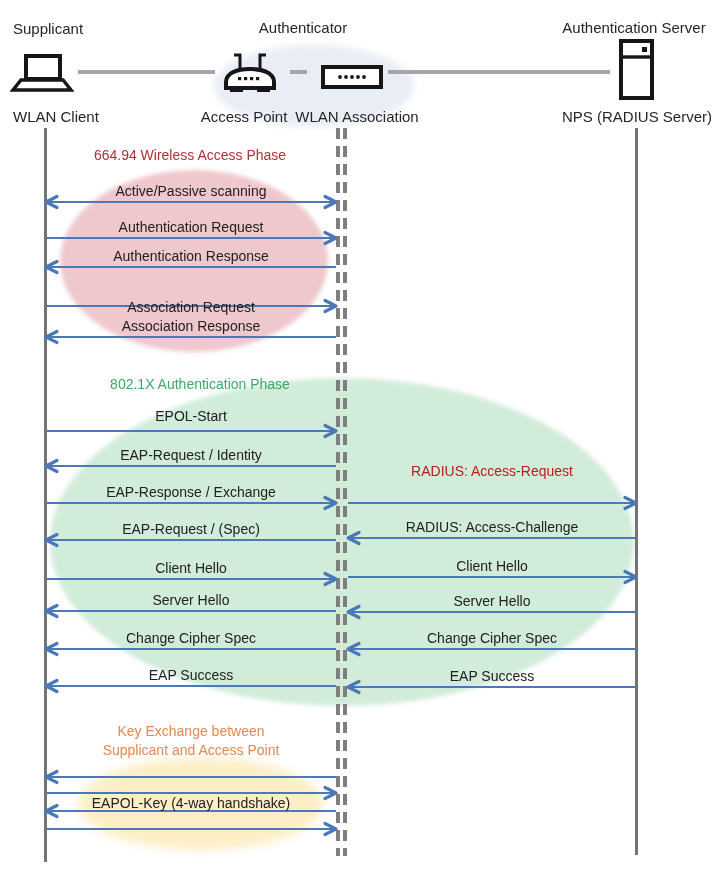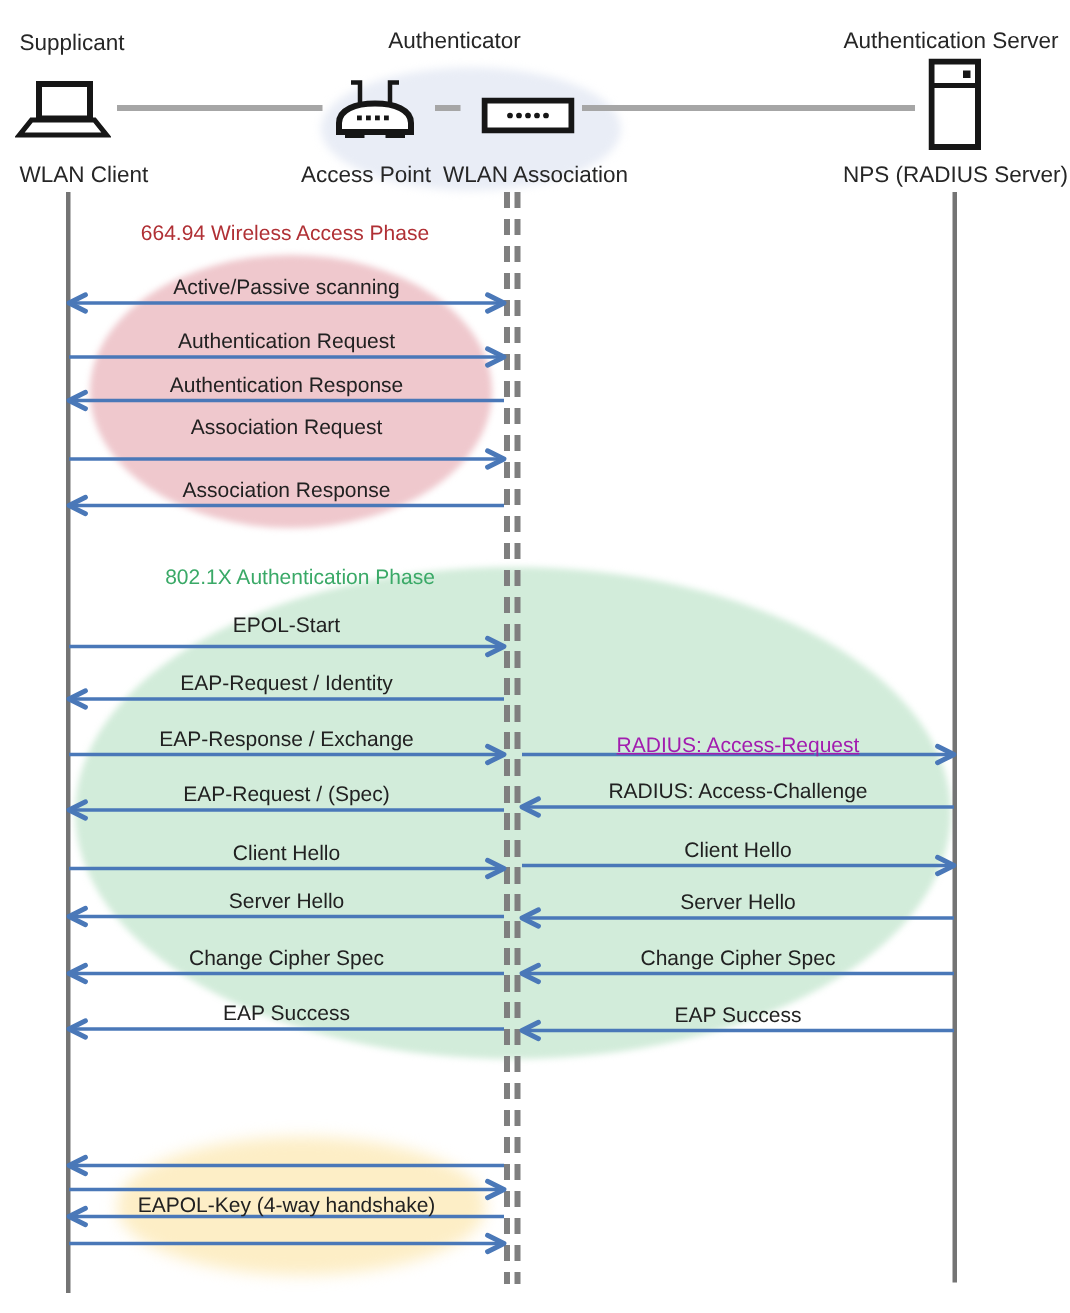"Association Request" div.msg-label { top: 275px -> 298px }
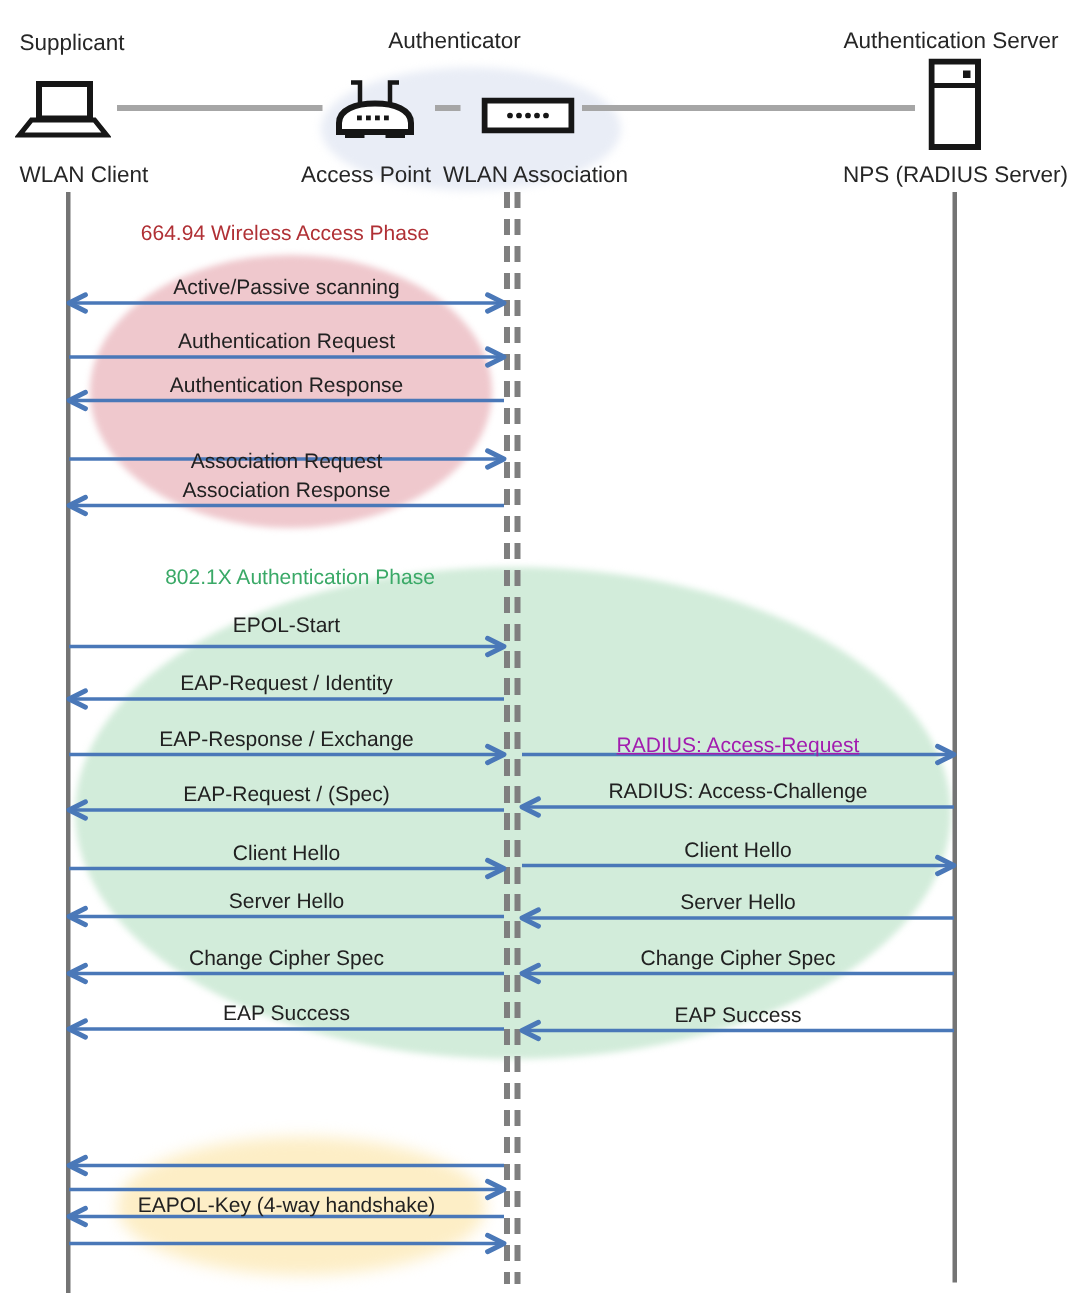"RADIUS: Access-Request" div.msg-label { color: #a21caf -> #b91c1c; text-decoration: underline -> none; top: 487px -> 462px }
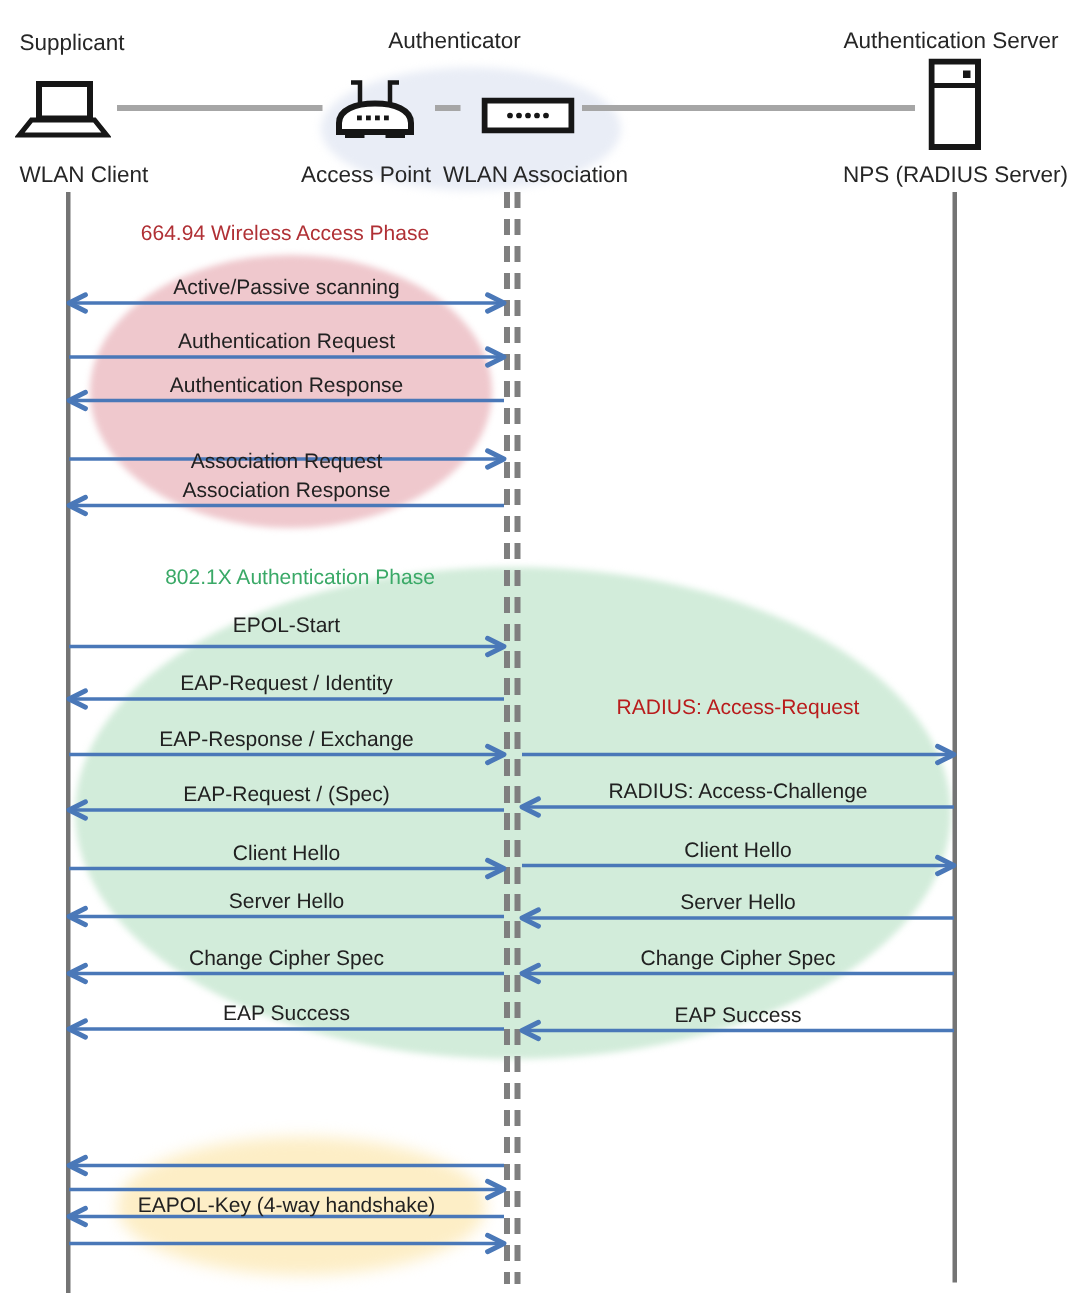"Key Exchange between" div.phase-title { html: none -> <div>Key Exchange between Supplicant and Access Point</div> }
